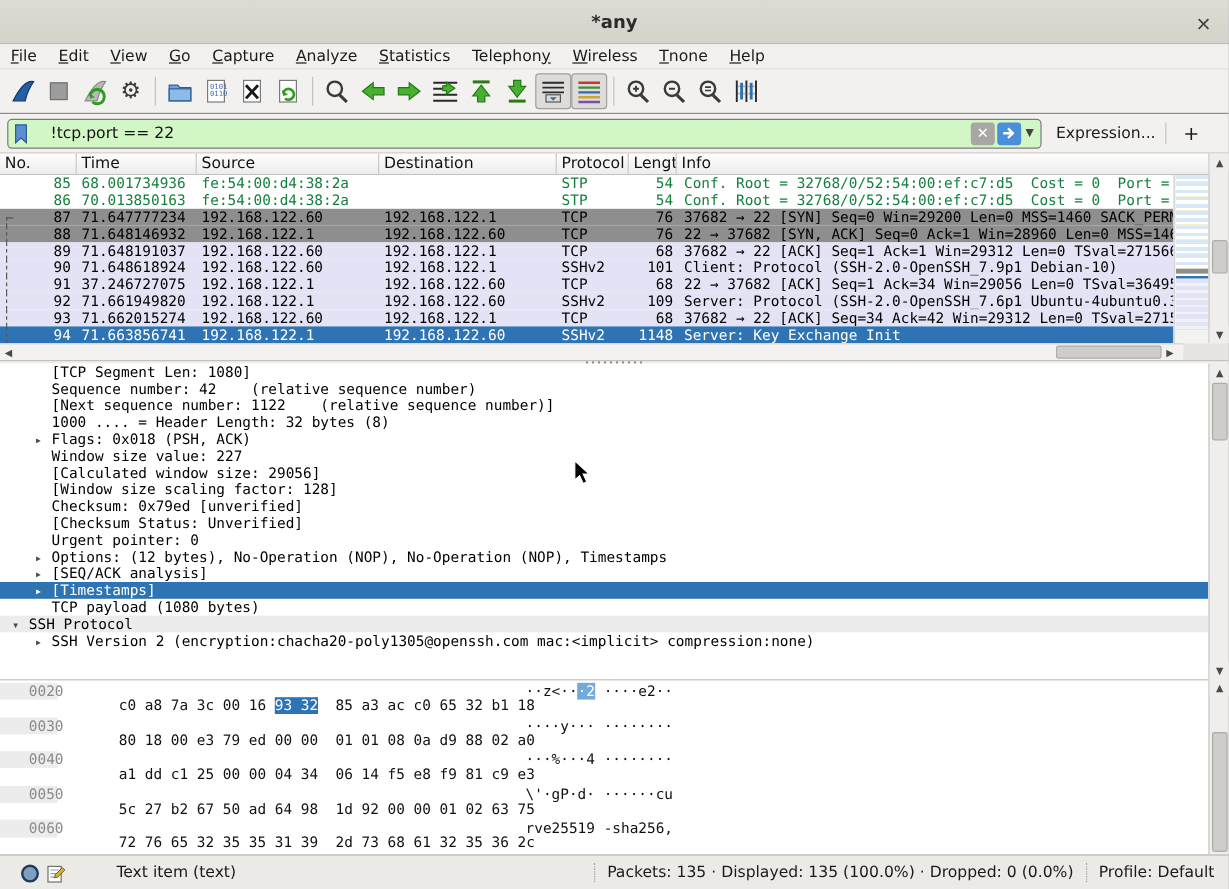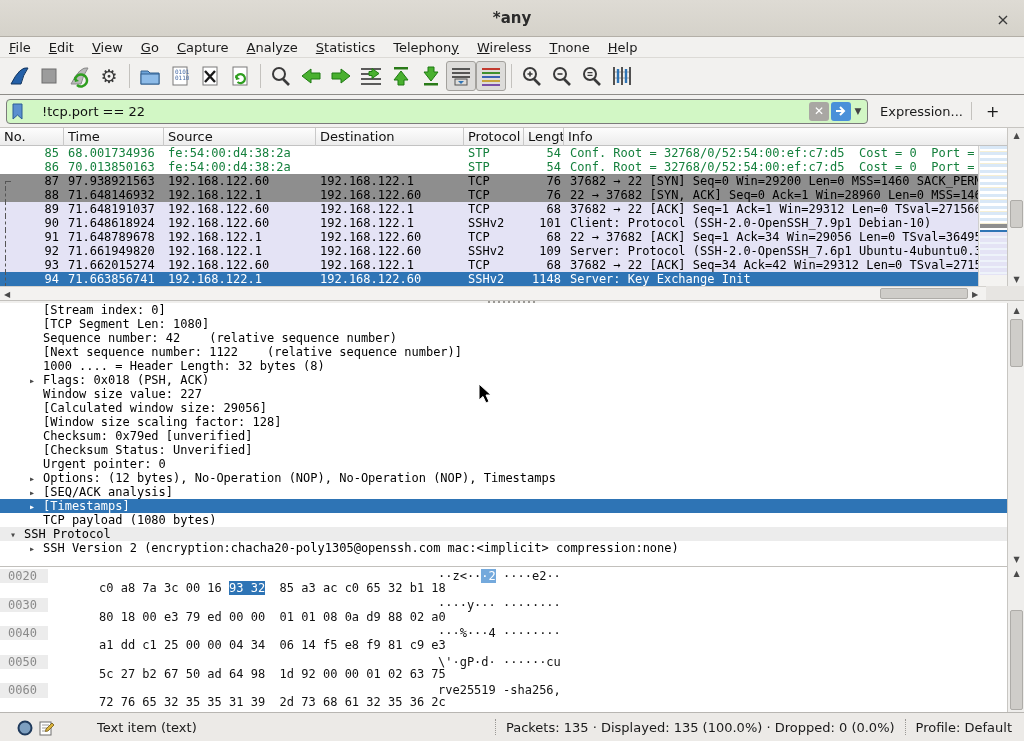"97.938921563" span.c-time { text: 97.938921563 -> 71.647777234 }
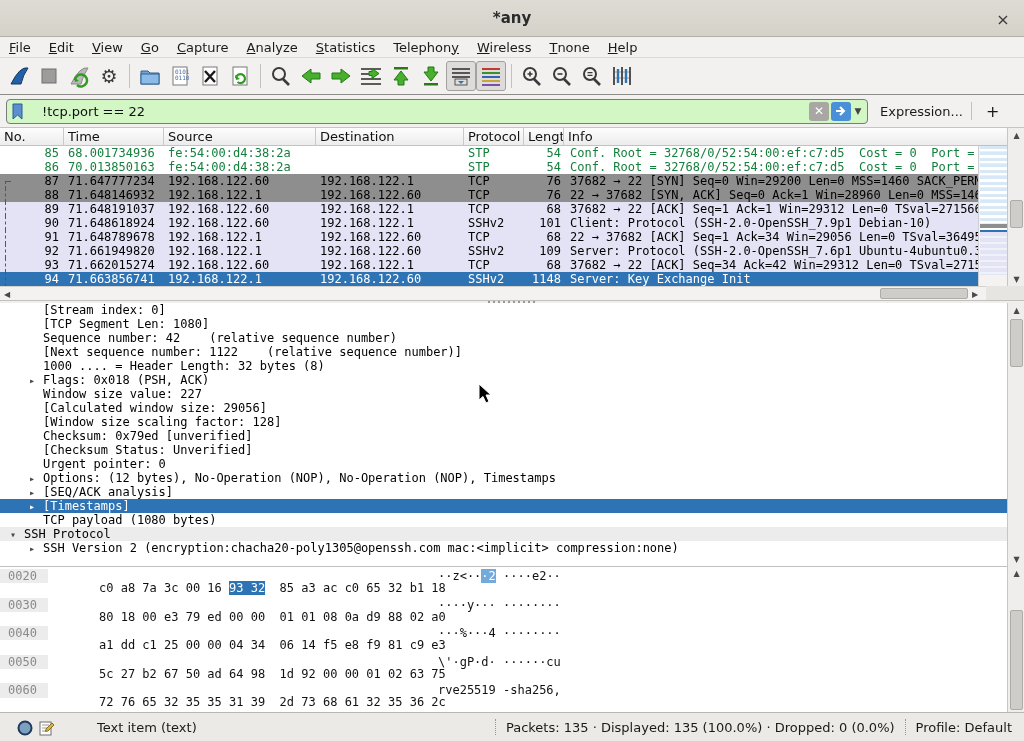"71.648789678" span.c-time { text: 71.648789678 -> 37.246727075 }
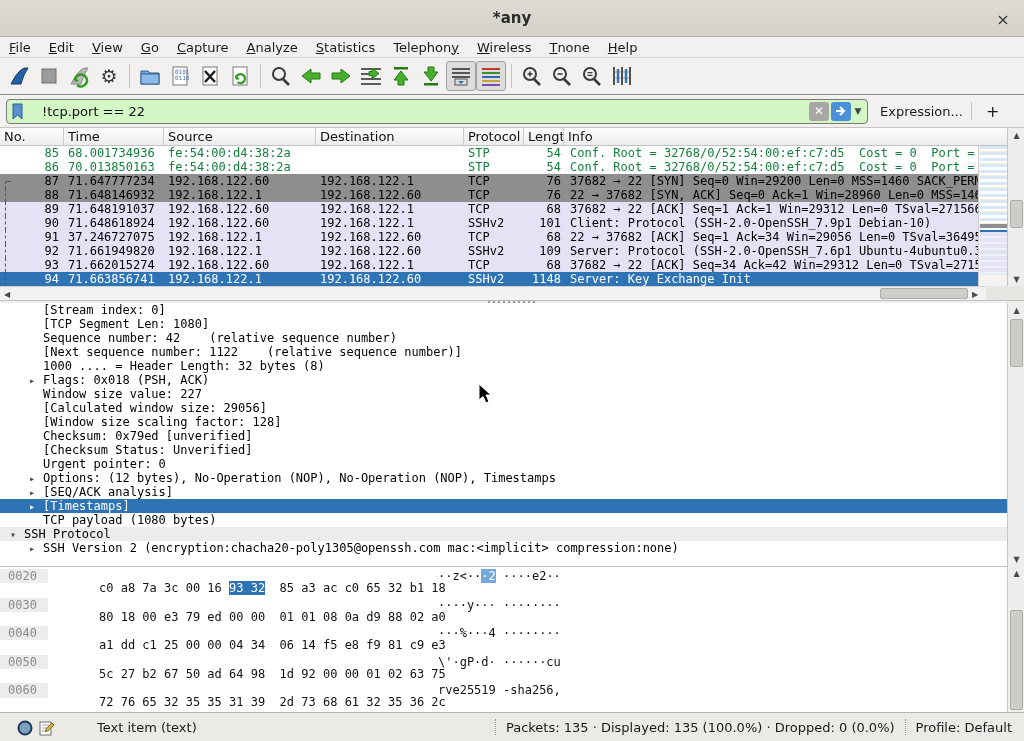"[Stream index: 0]" div.drow { html: <div><span></span><span>[Stream index: 0]</span></div> -> none }
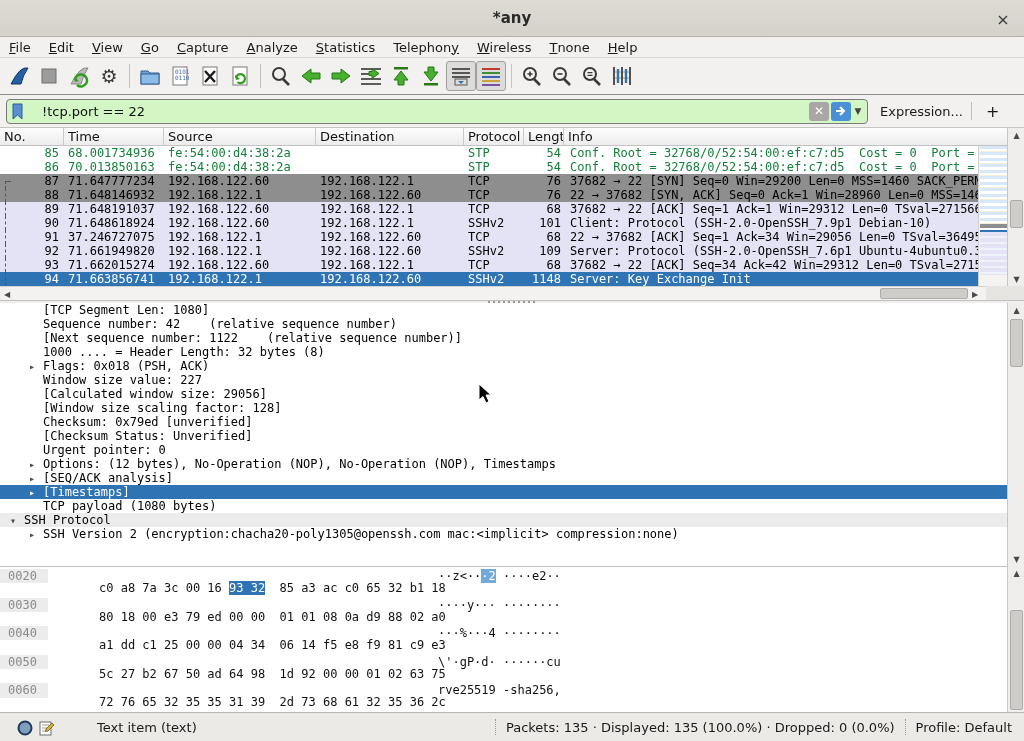"0020" .off { padding-left: 8px -> 24px }
